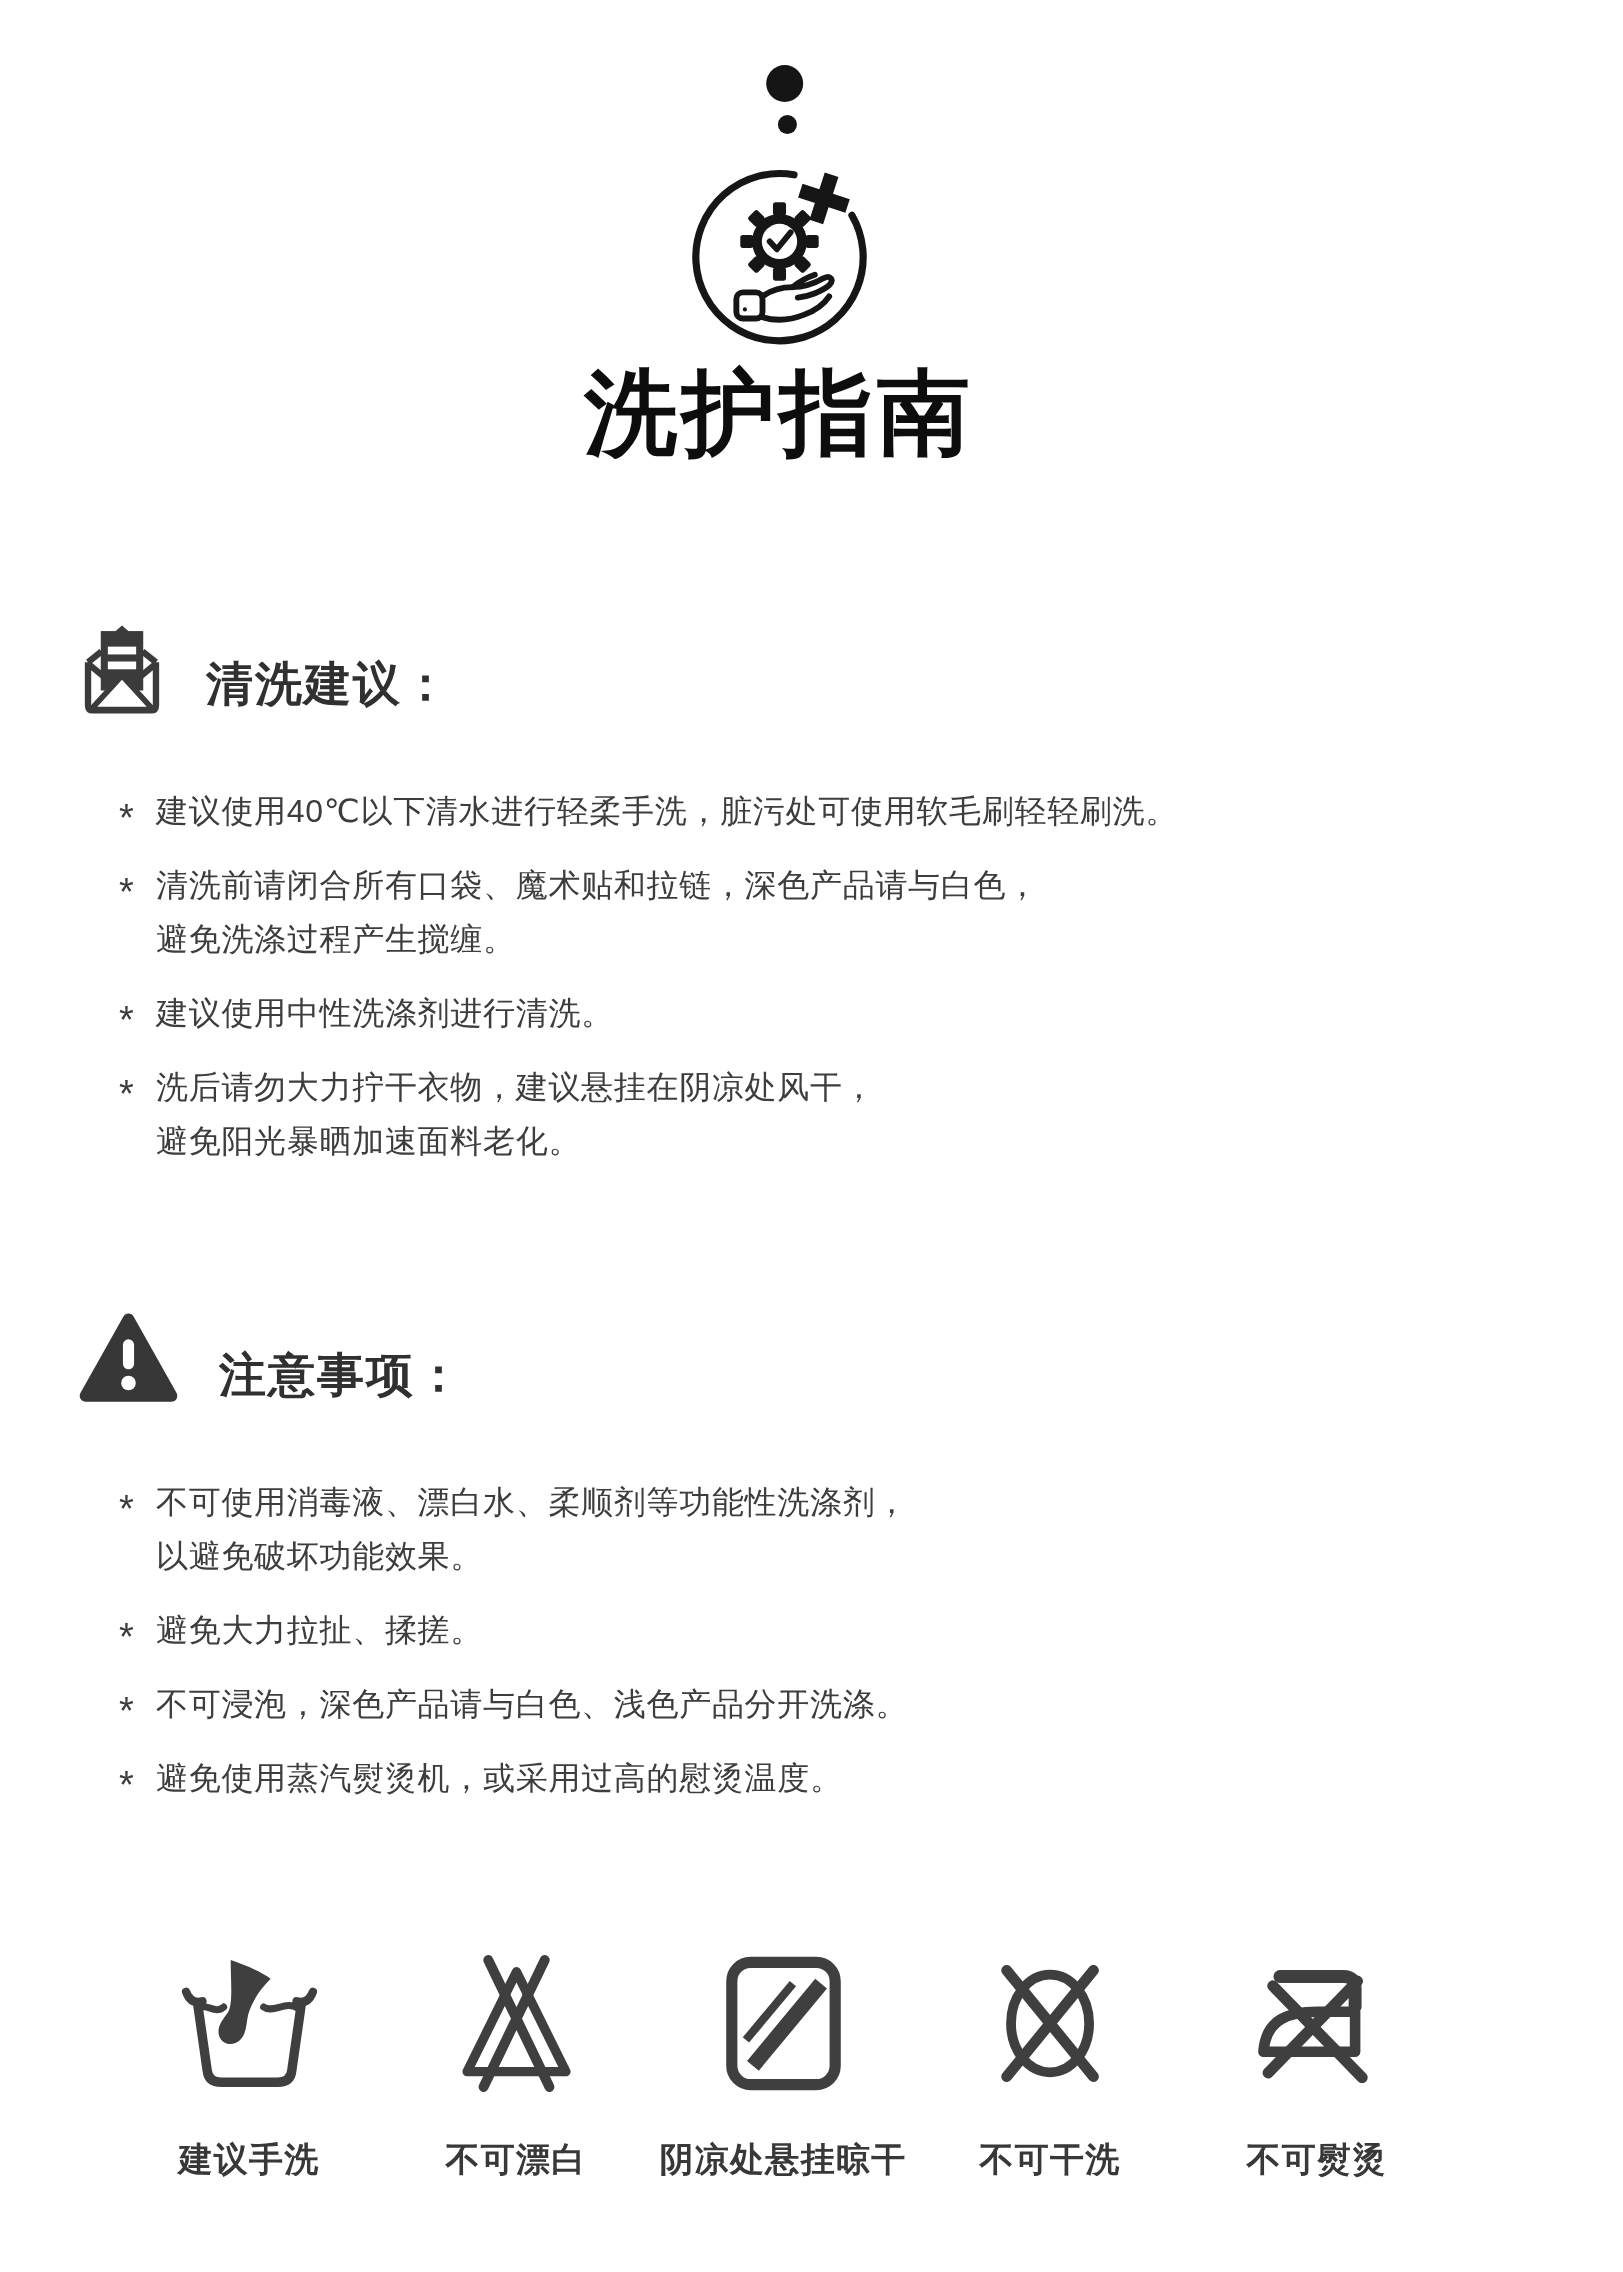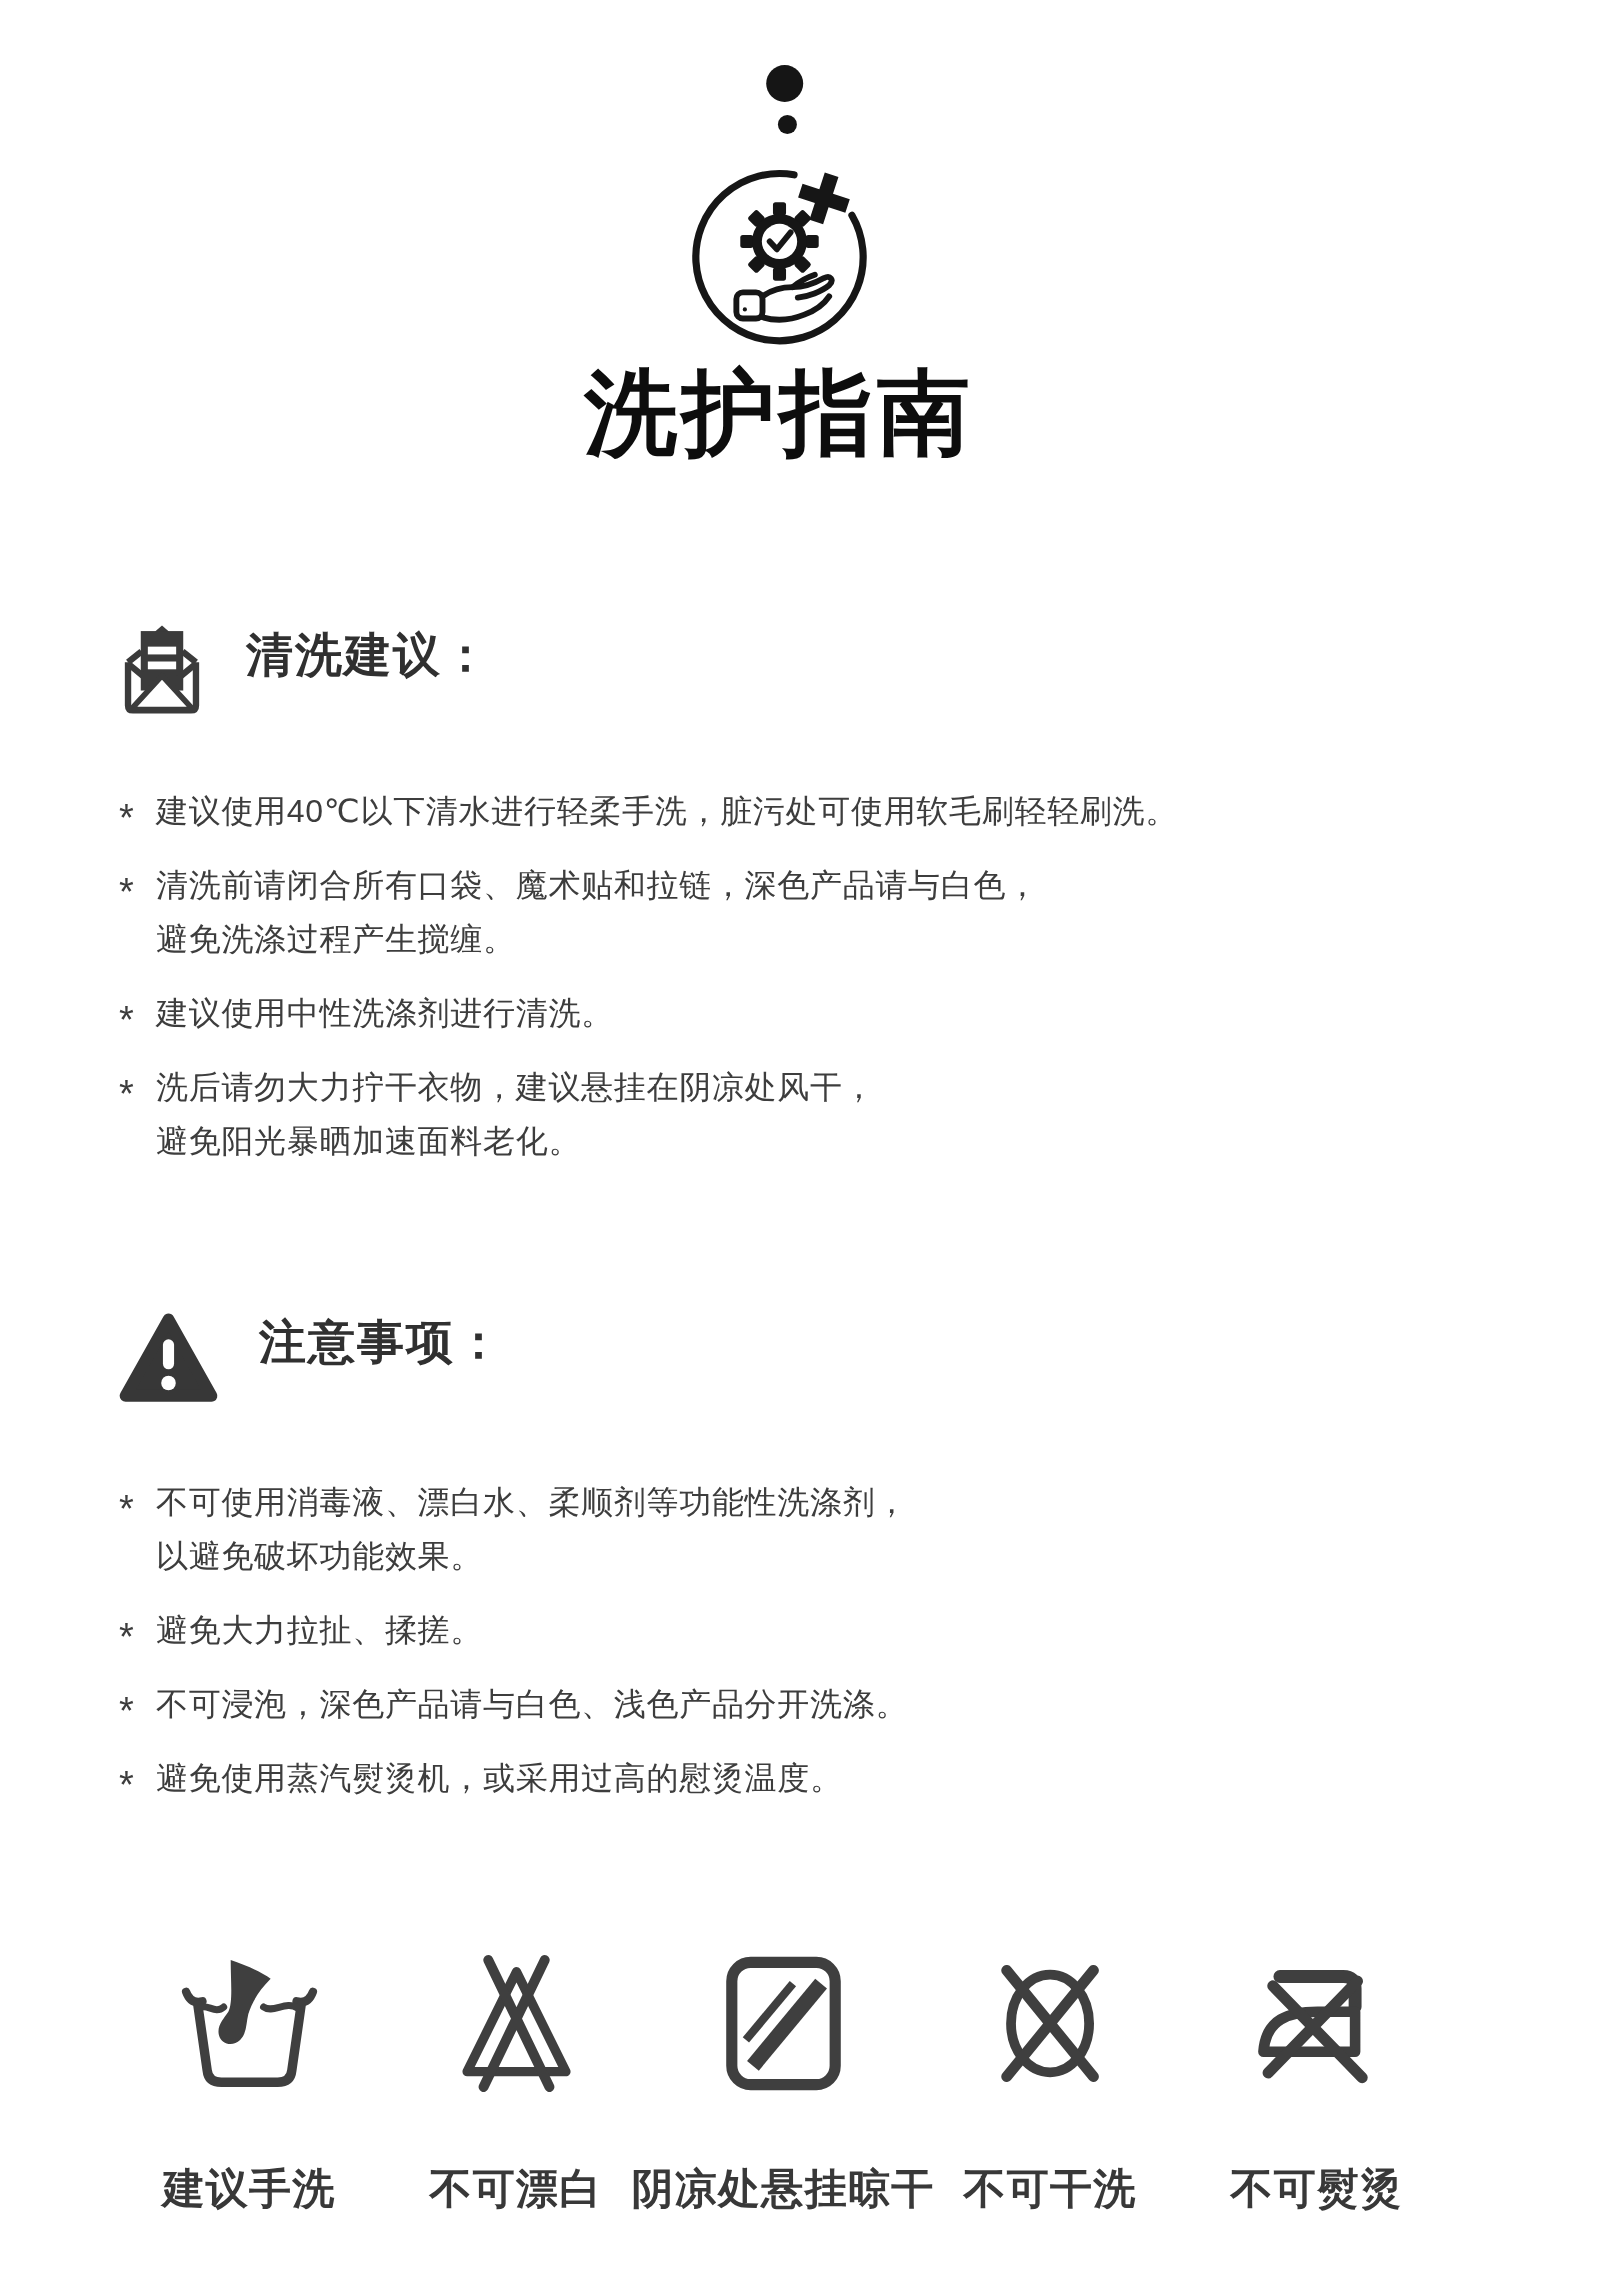"清洗建议：" .section-header { align-items: flex-start -> flex-end; padding-left: 116px -> 76px }
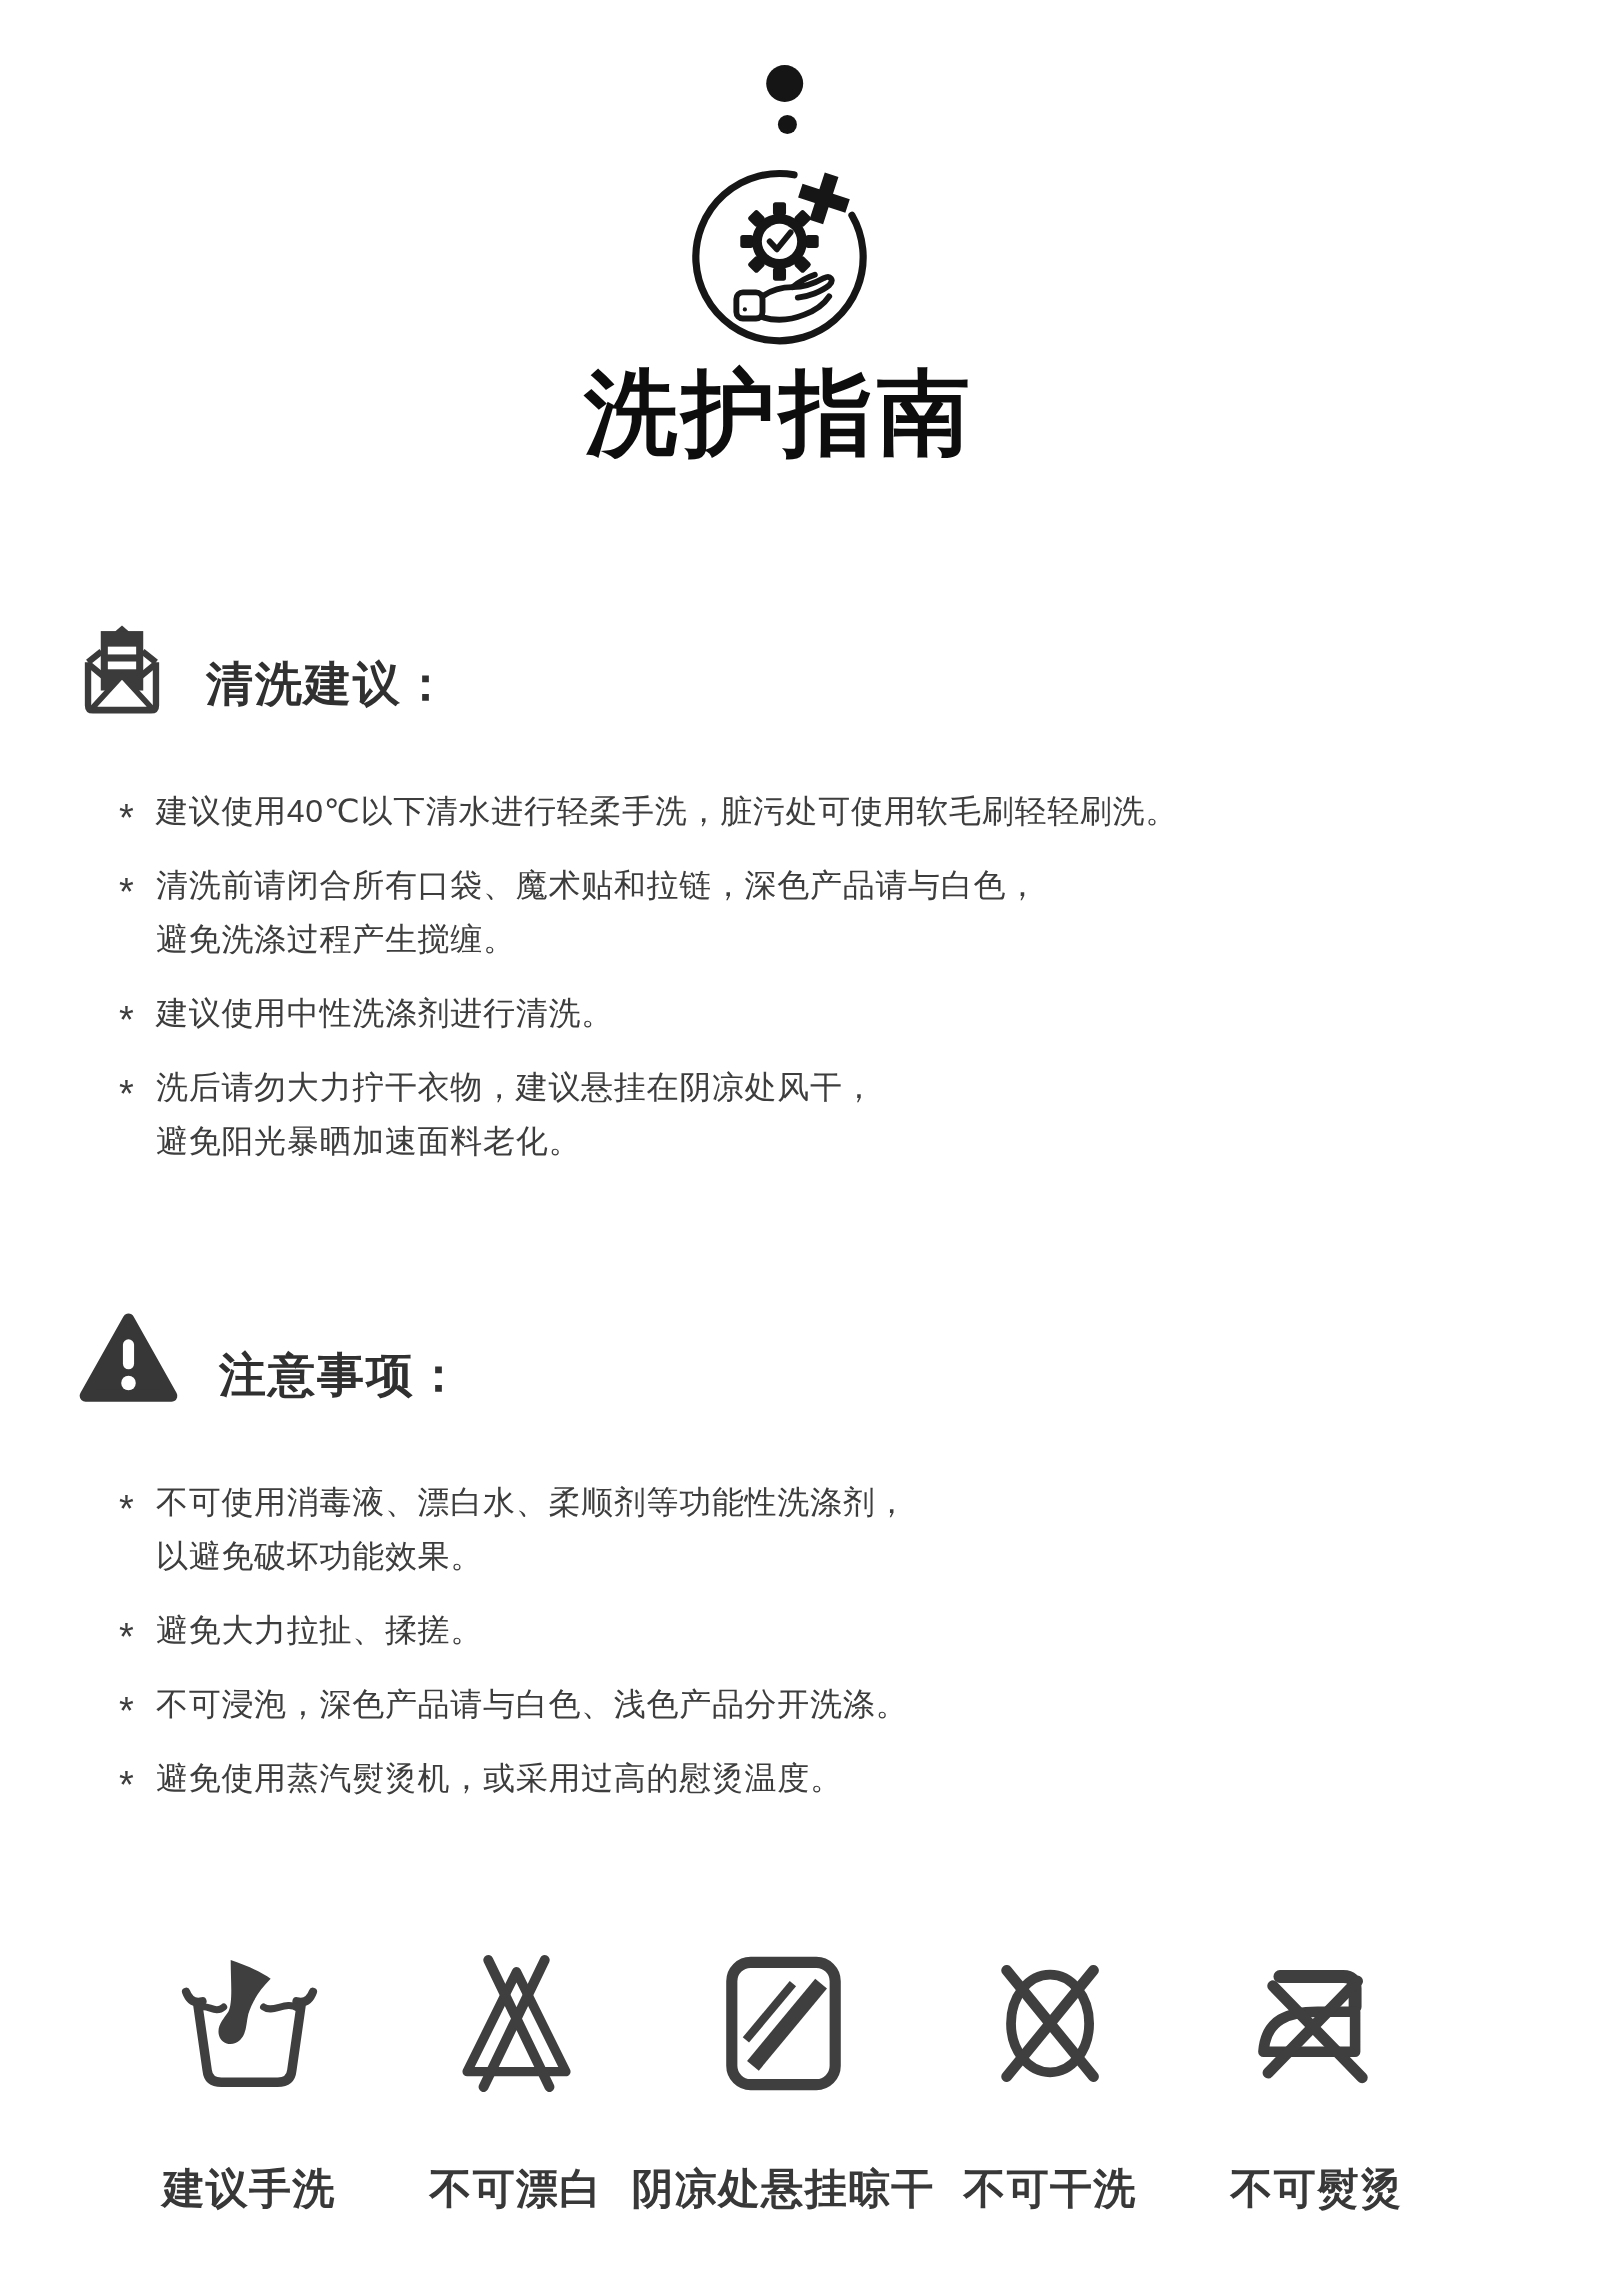"建议手洗" .sym-label { font-size: 42px -> 34px; margin-top: 67px -> 43px }
